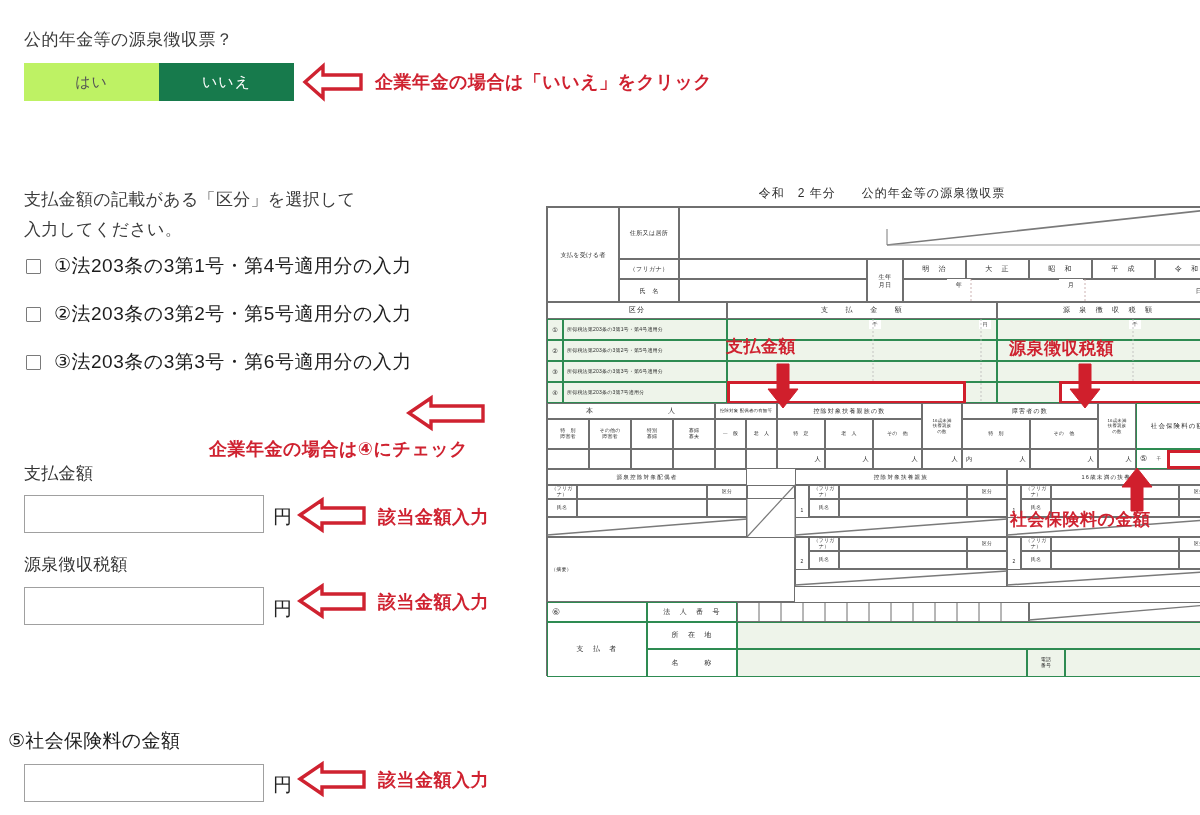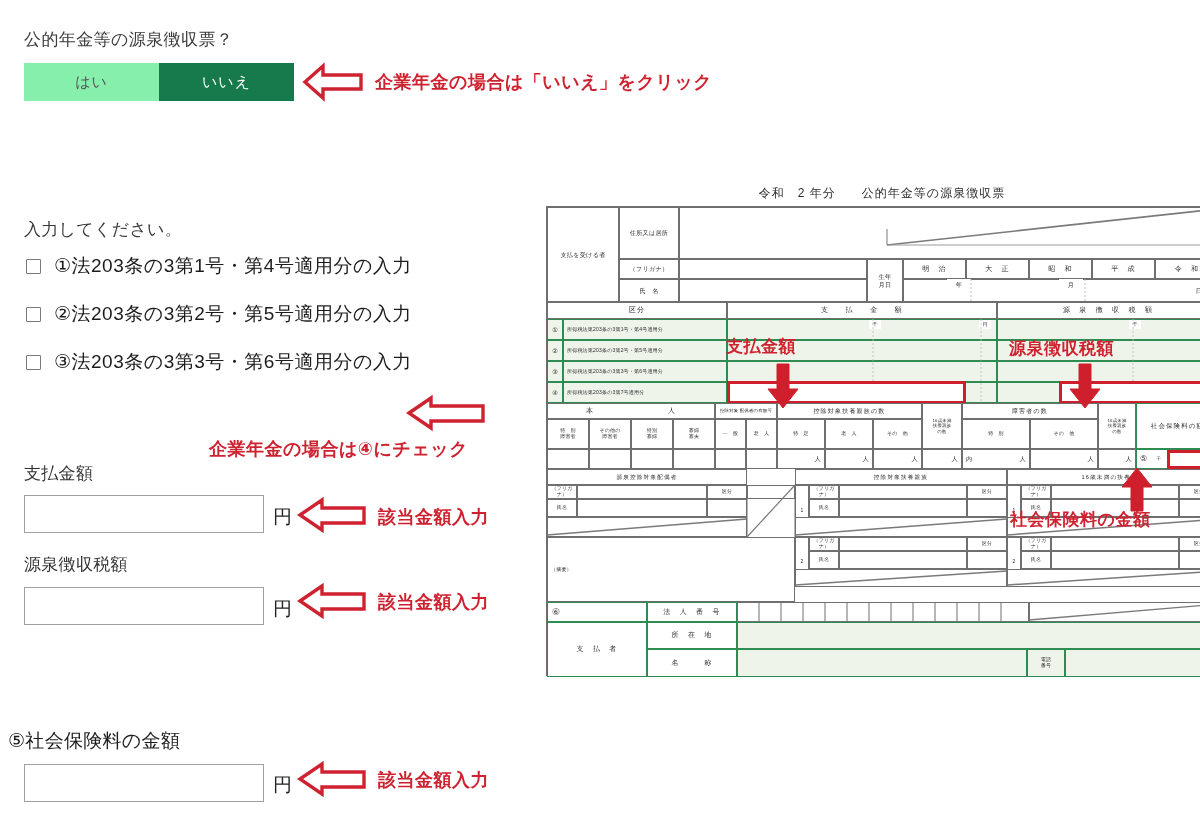"はい" .tgl.off { background: #86efac -> #bef264 }
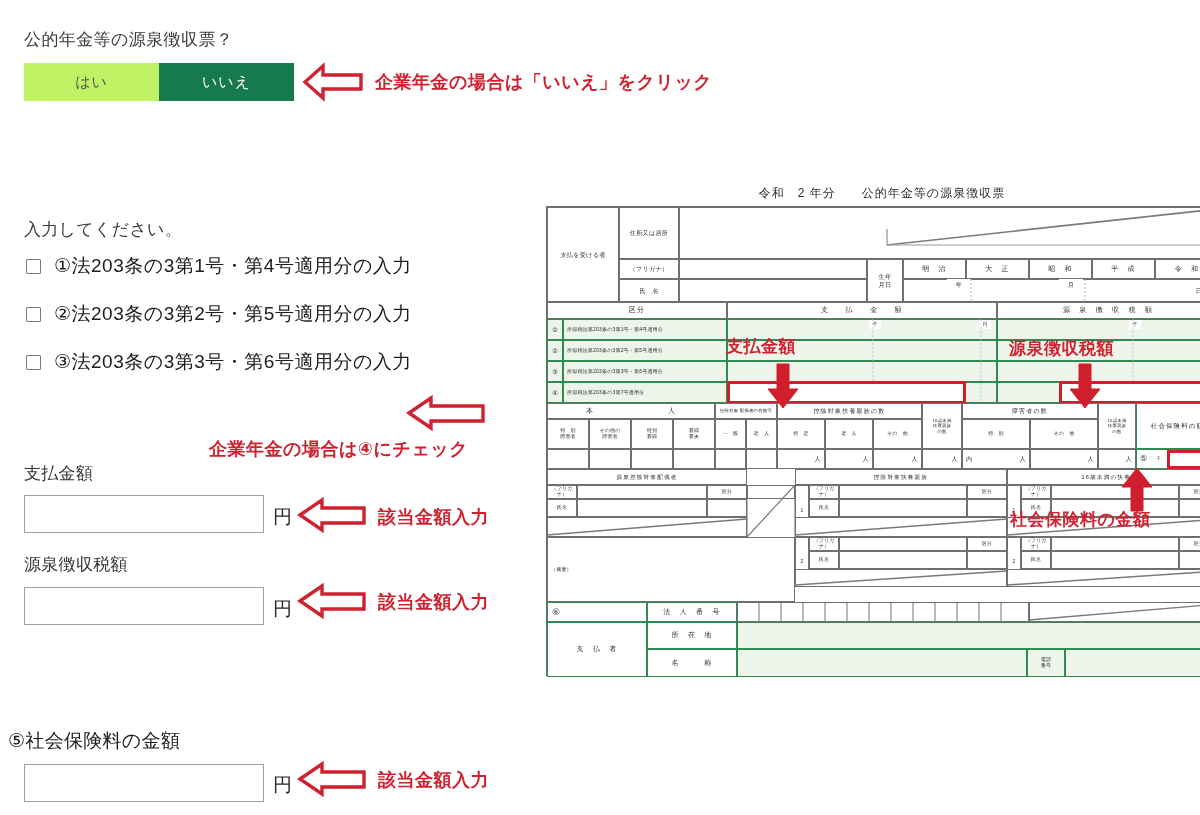"支払金額の記載がある「区分」を選択して" div.abs { html: none -> <div>支払金額の記載がある「区分」を選択して</div> }
